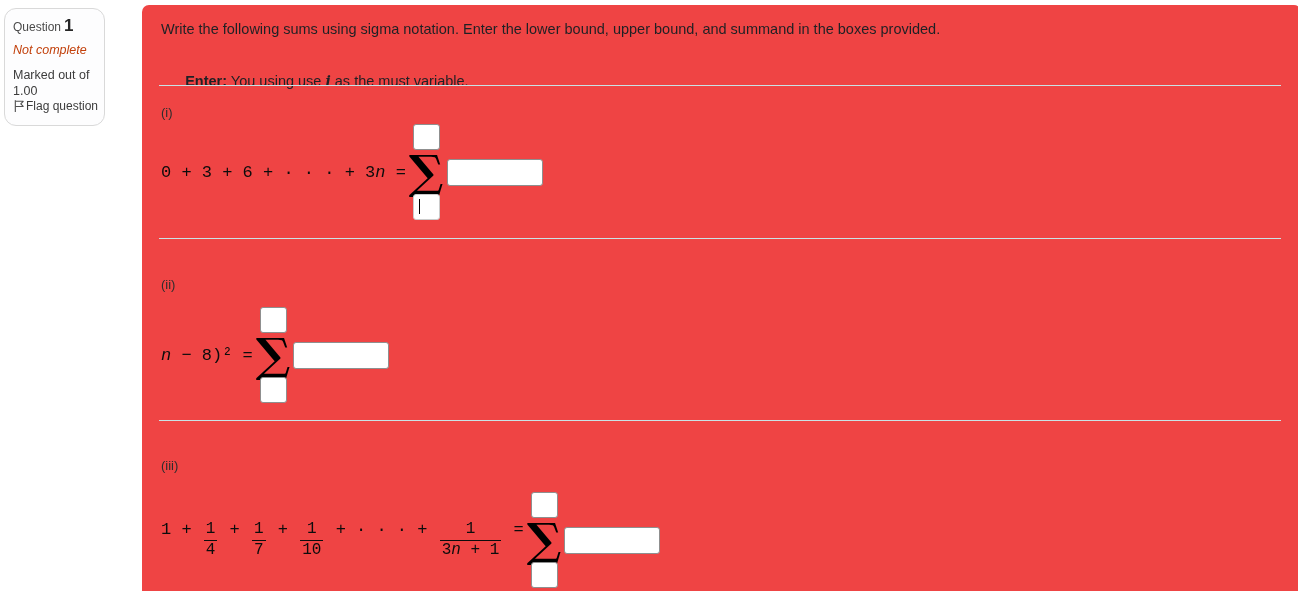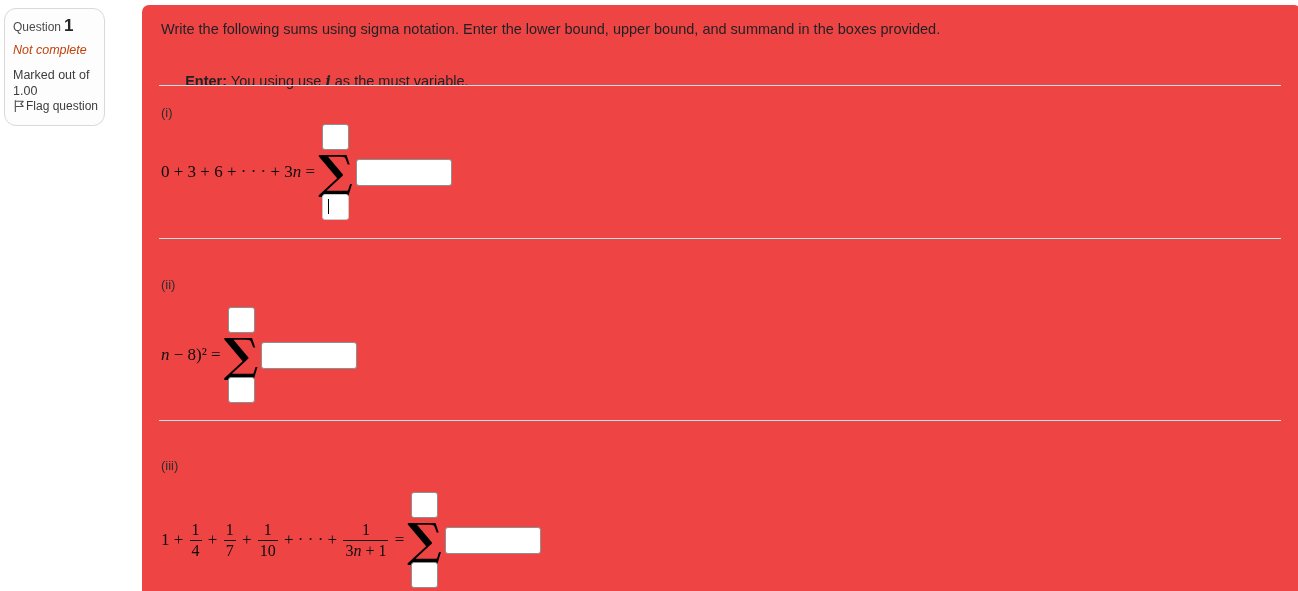"0 + 3 + 6" .expr { align-items: center -> none; font-family: Liberation Serif, serif -> Liberation Mono, monospace }
